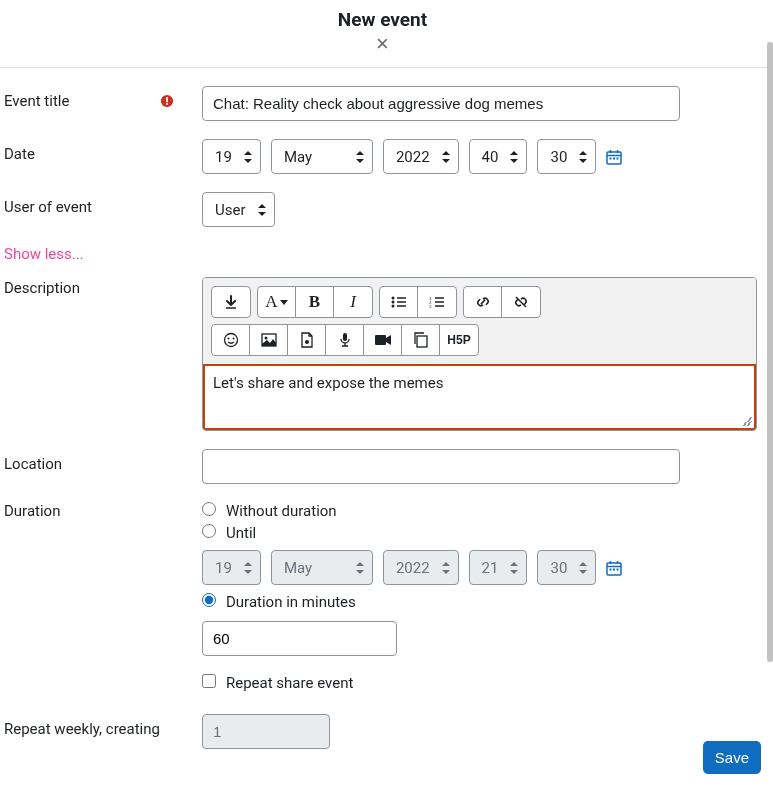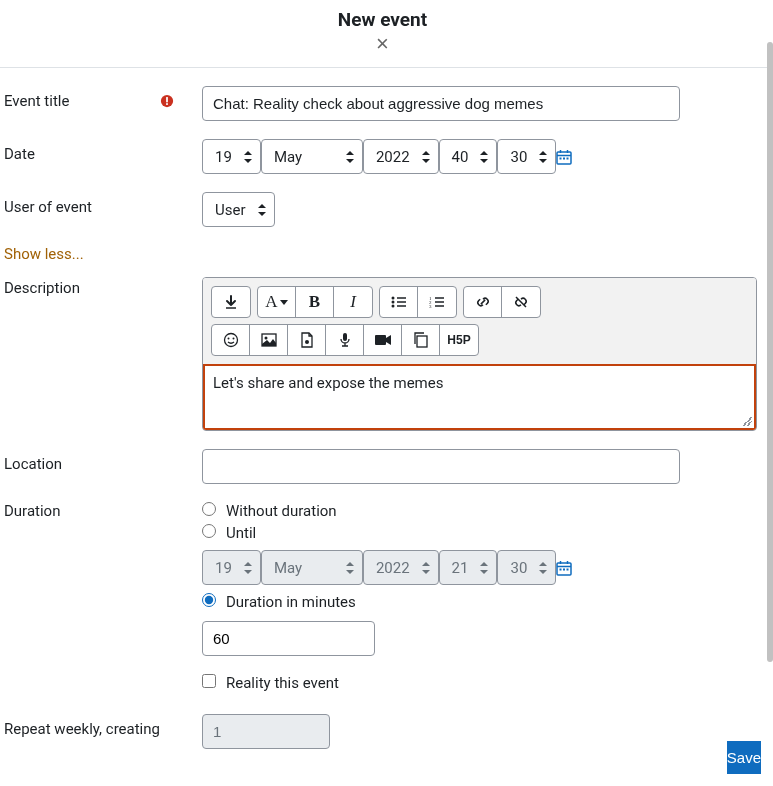"19" .select-group { gap: none -> 10px }
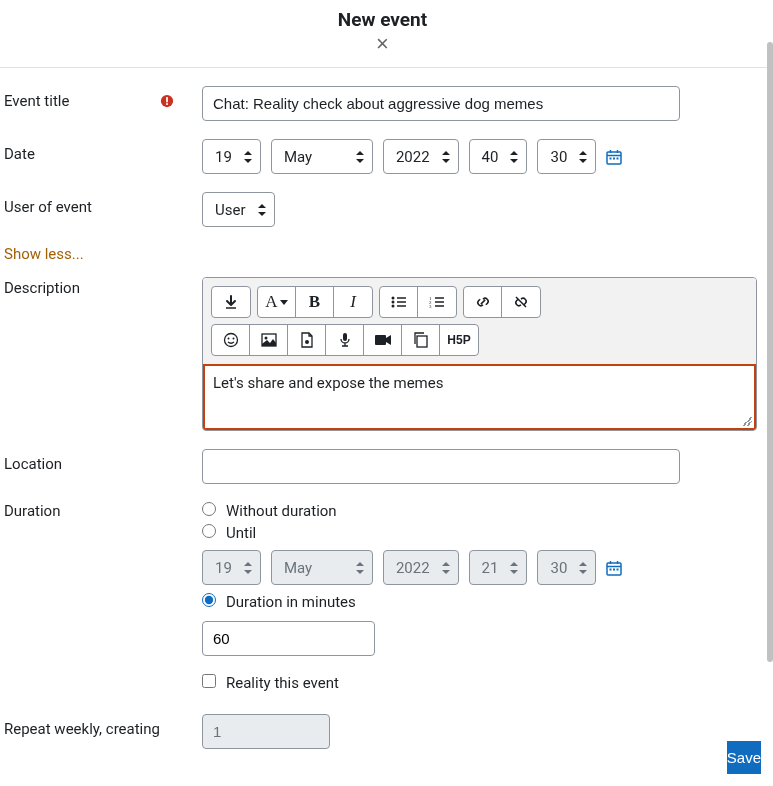"Show less..." .show-less { color: #a16207 -> #ec4899 }
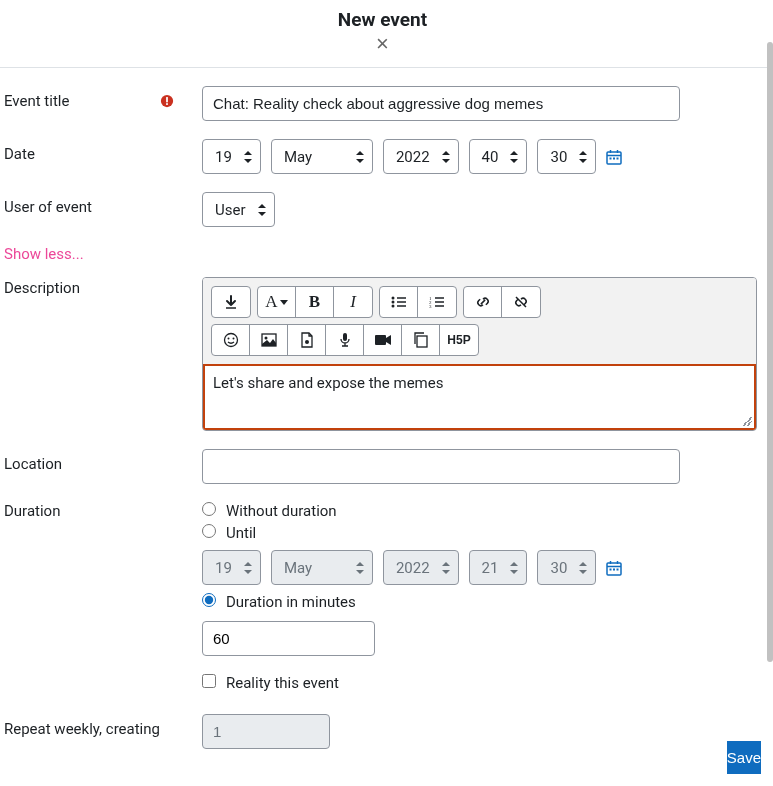"60" .duration-minutes-input { width: 173px -> 195px }
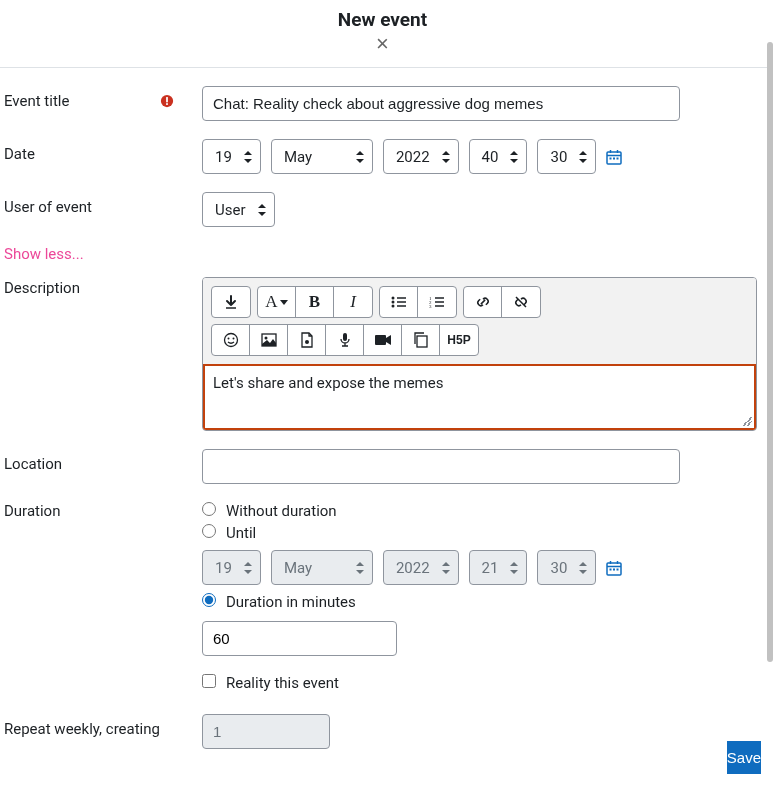"Reality this event" span { text: Reality this -> Repeat share }
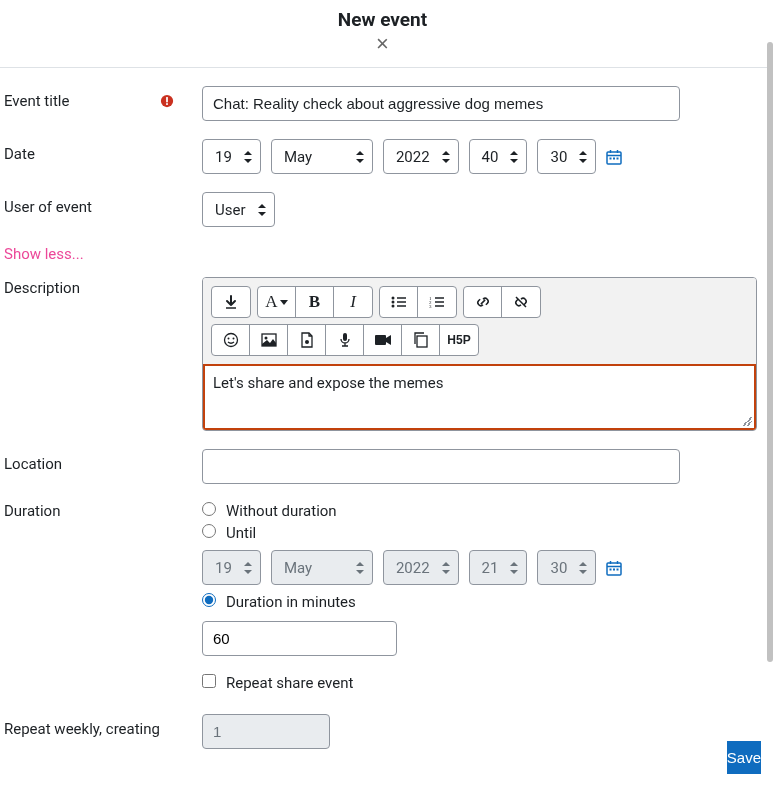"Save" .save-btn { border-radius: 0 -> 5px; padding: 8px 0 -> 8px 12px }
